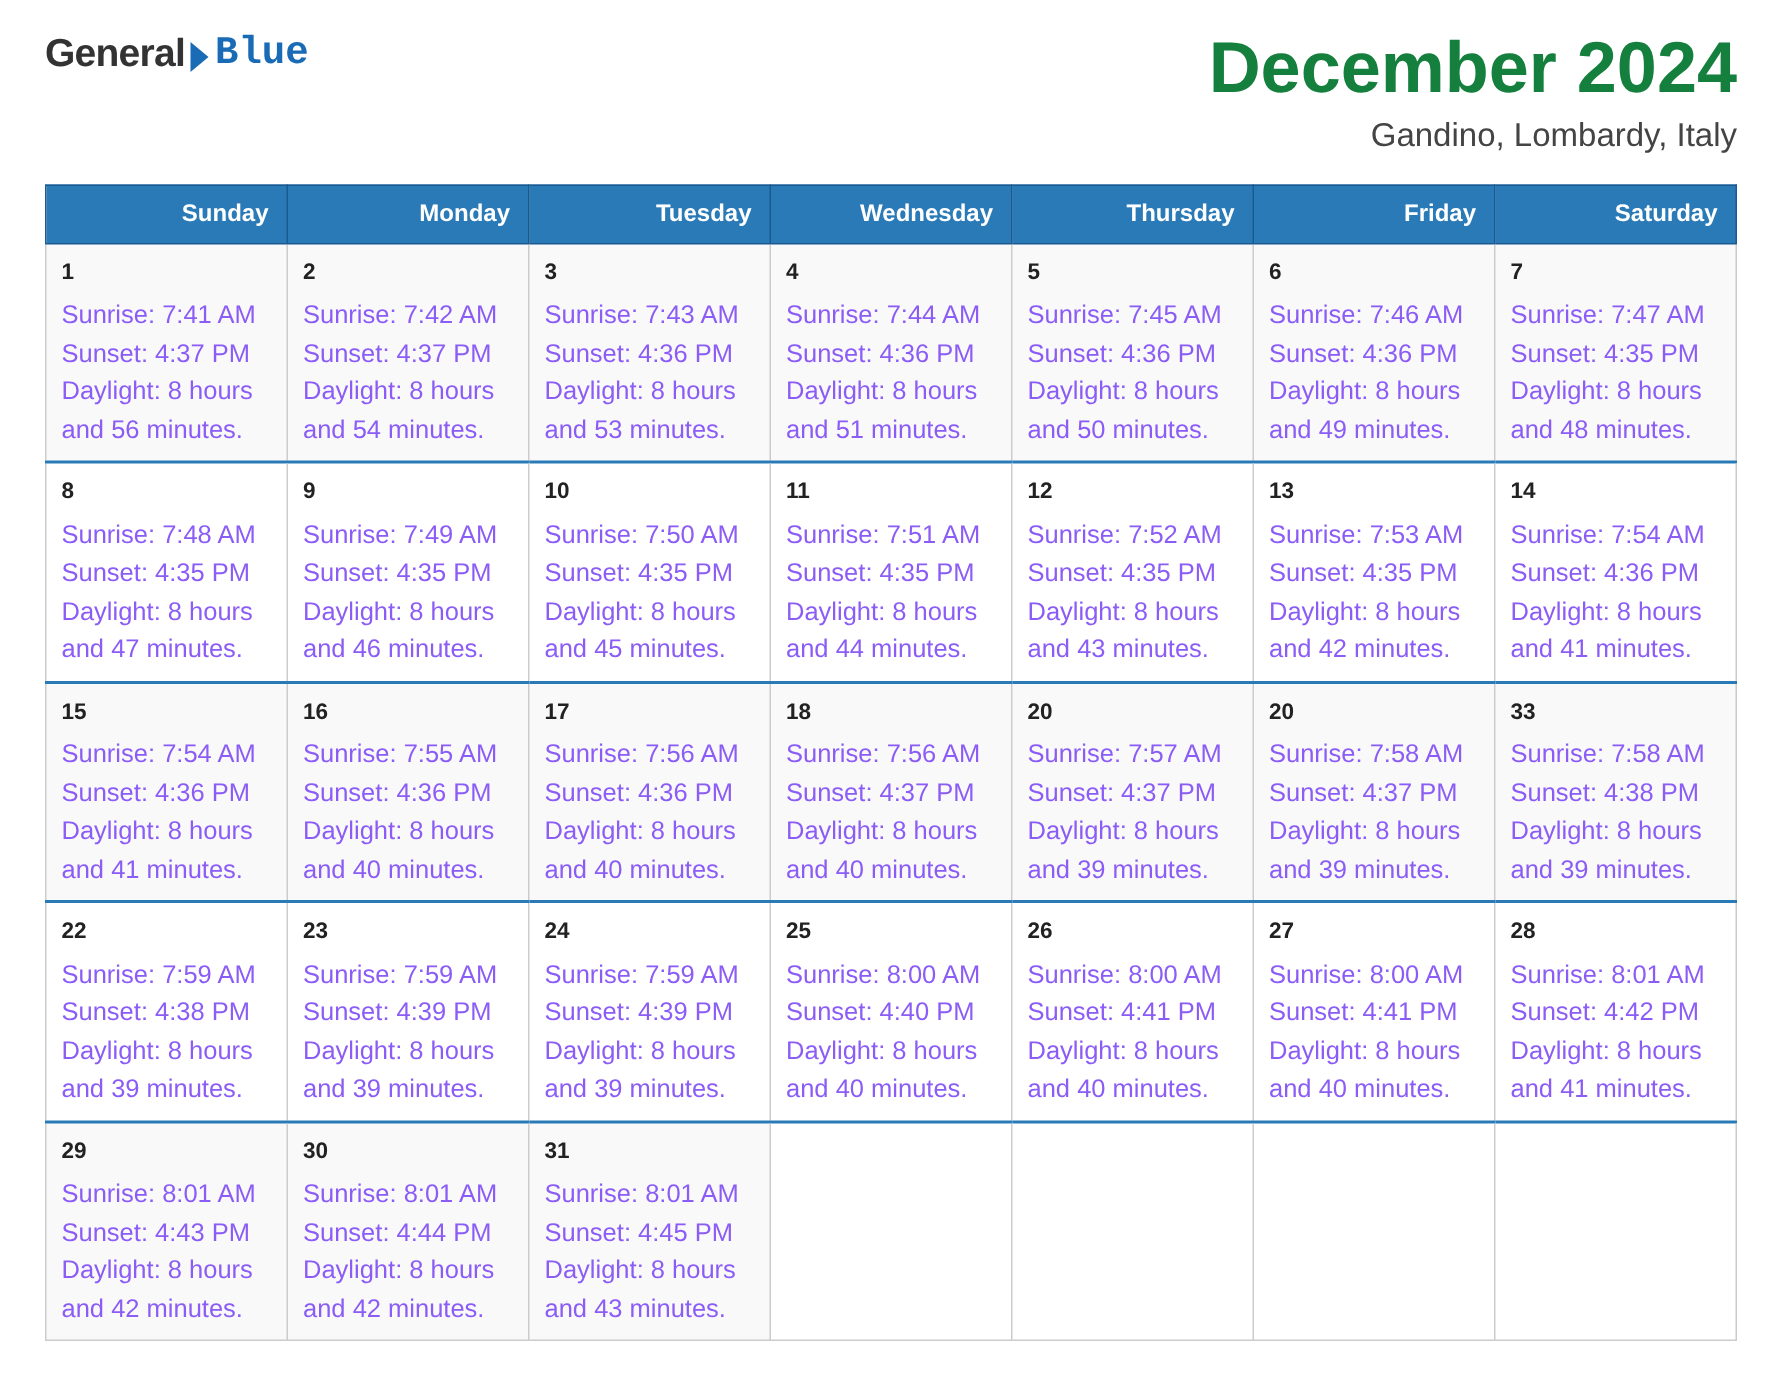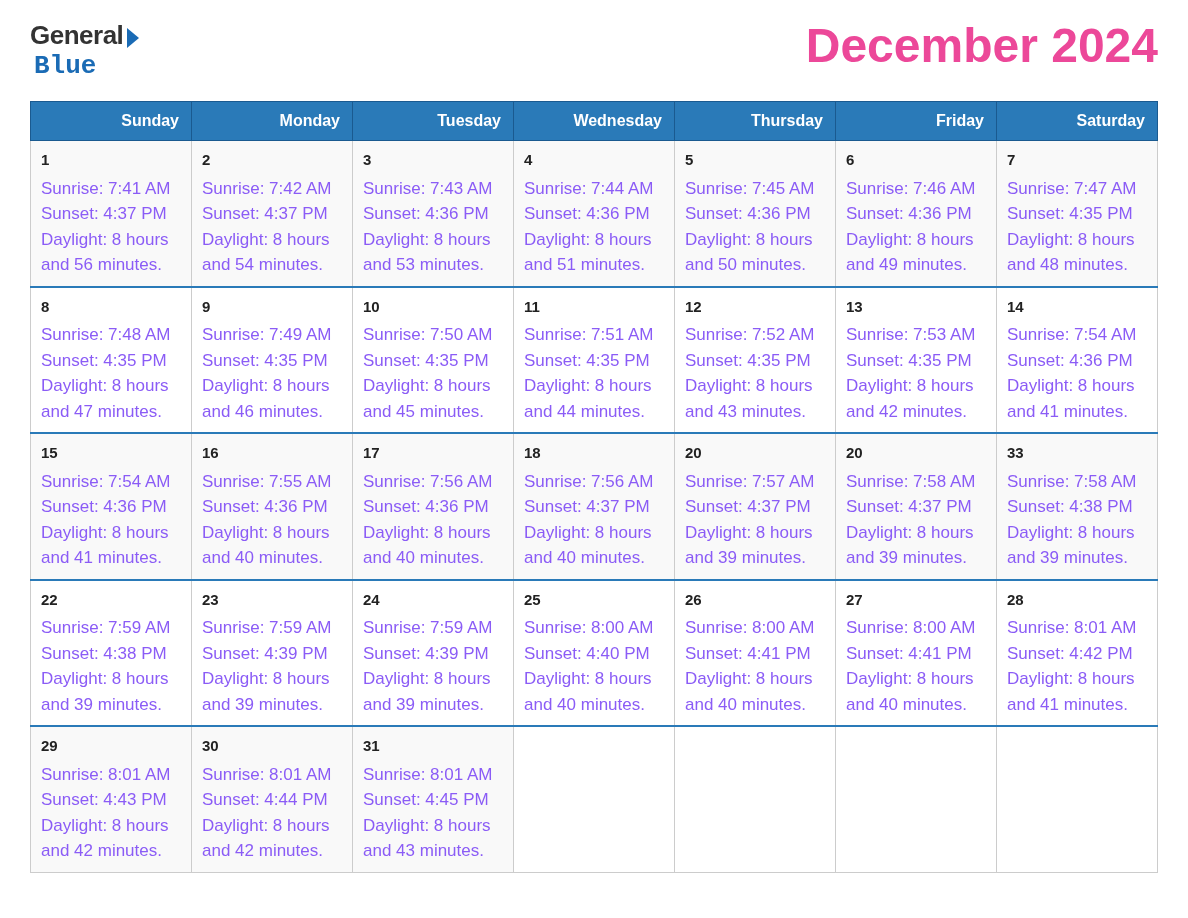"General" .logo { flex-direction: column -> row }
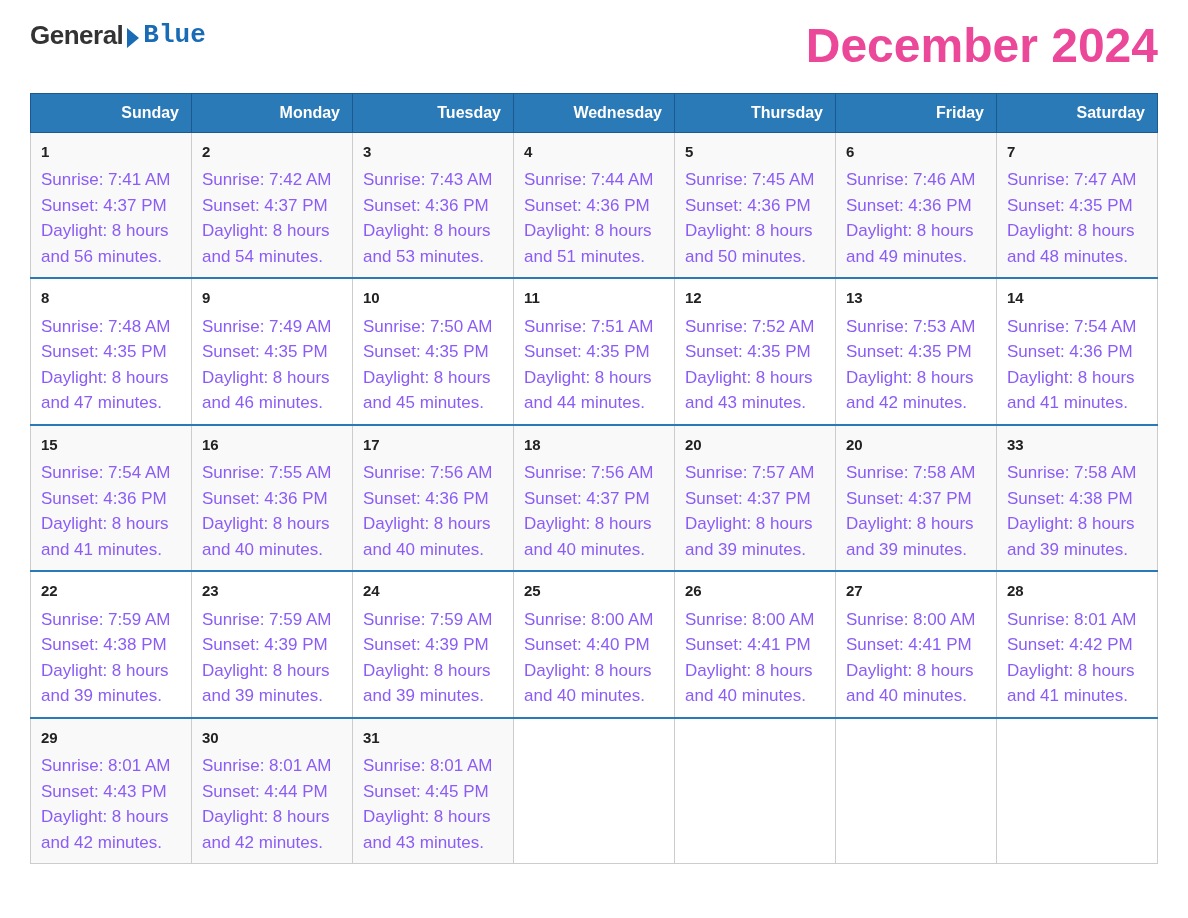"December 2024" .month-year { color: #ec4899 -> #15803d }
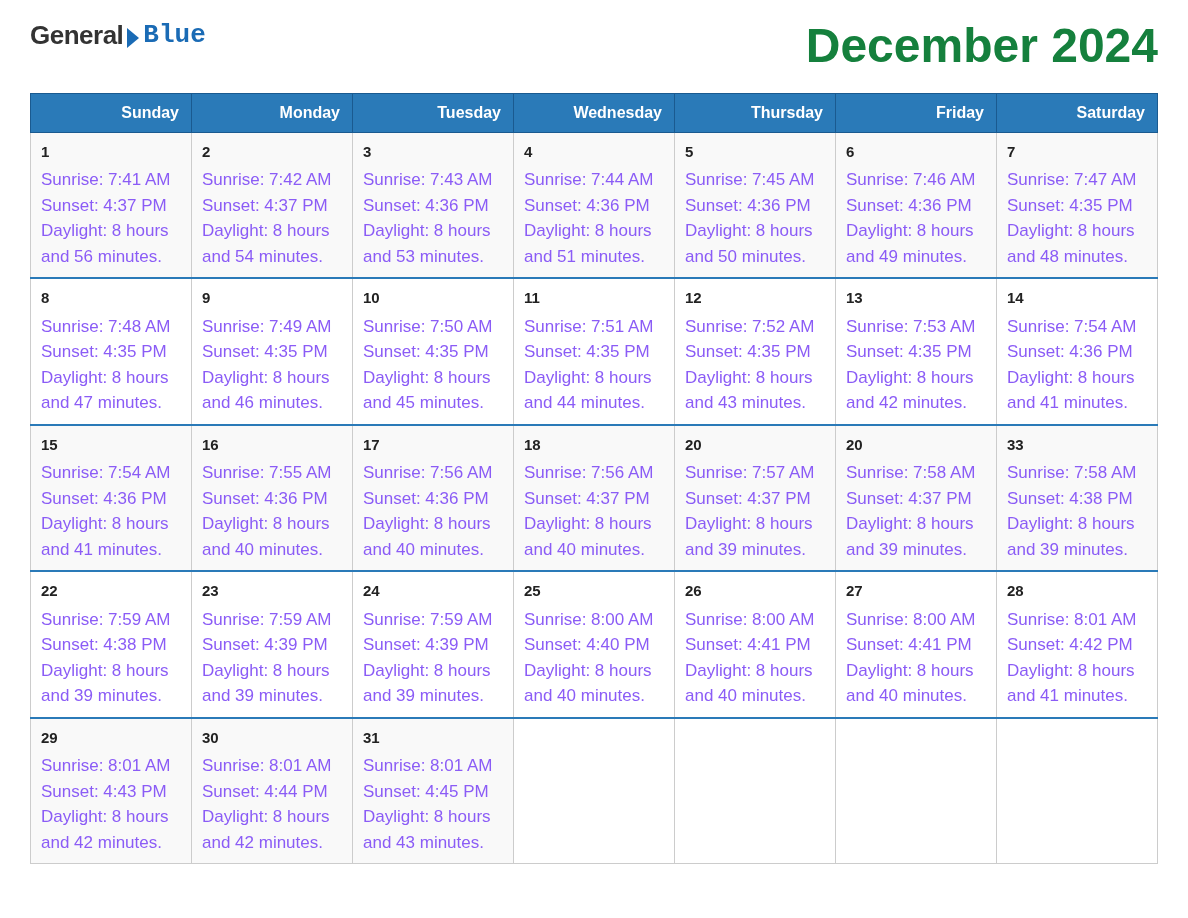"Gandino, Lombardy, Italy" div.location { html: none -> <div>Gandino, Lombardy, Italy</div> }
